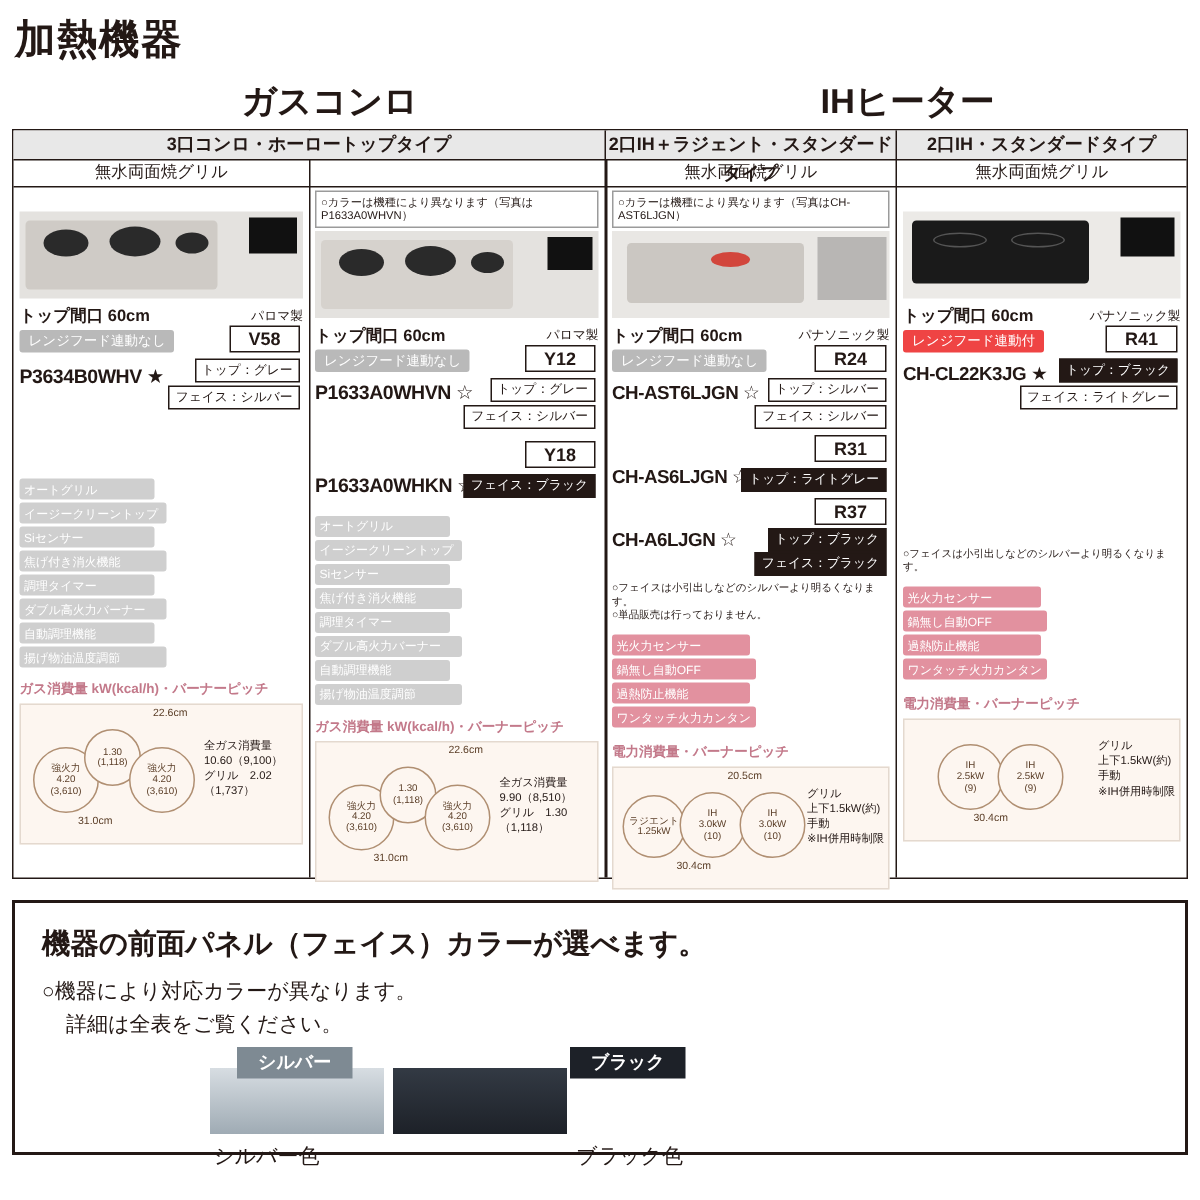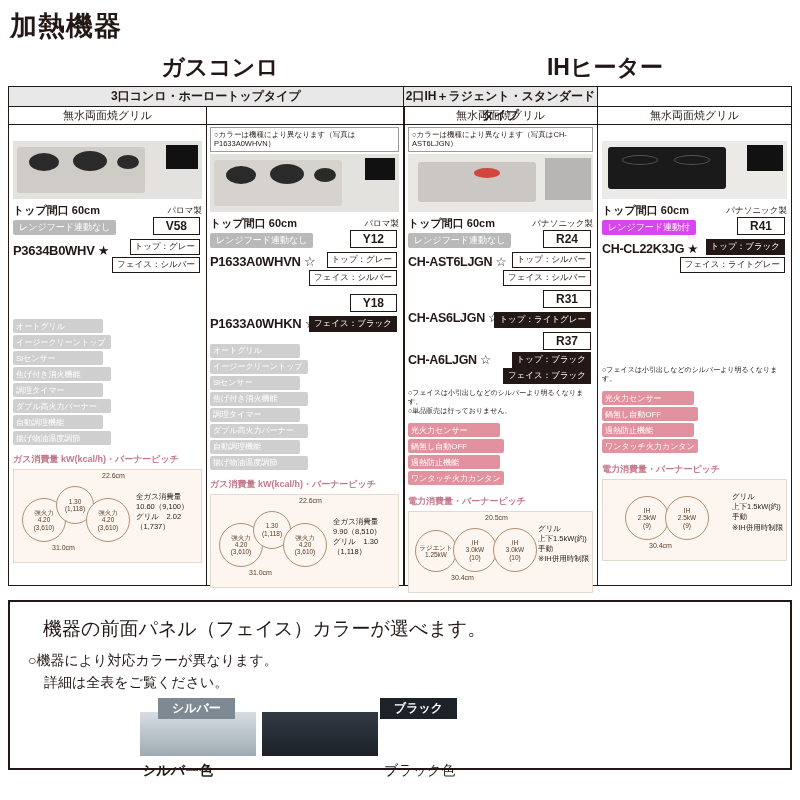"2口IH・スタンダードタイプ" div.colhead { html: none -> <div>2口IH・スタンダードタイプ</div> }
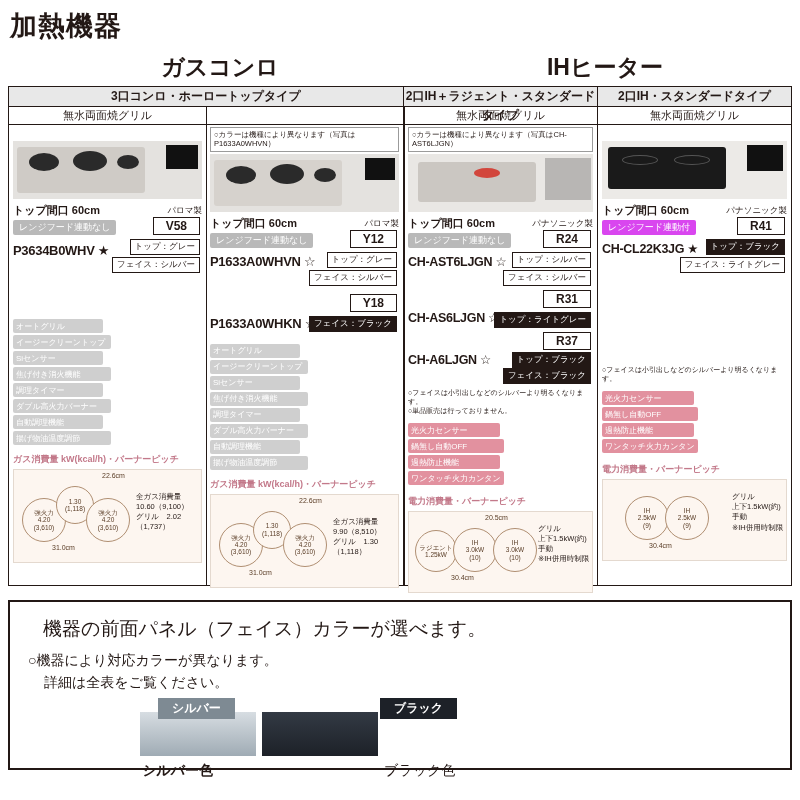"レンジフード連動付" .tag.pink { background: #d946ef -> #ef4444 }
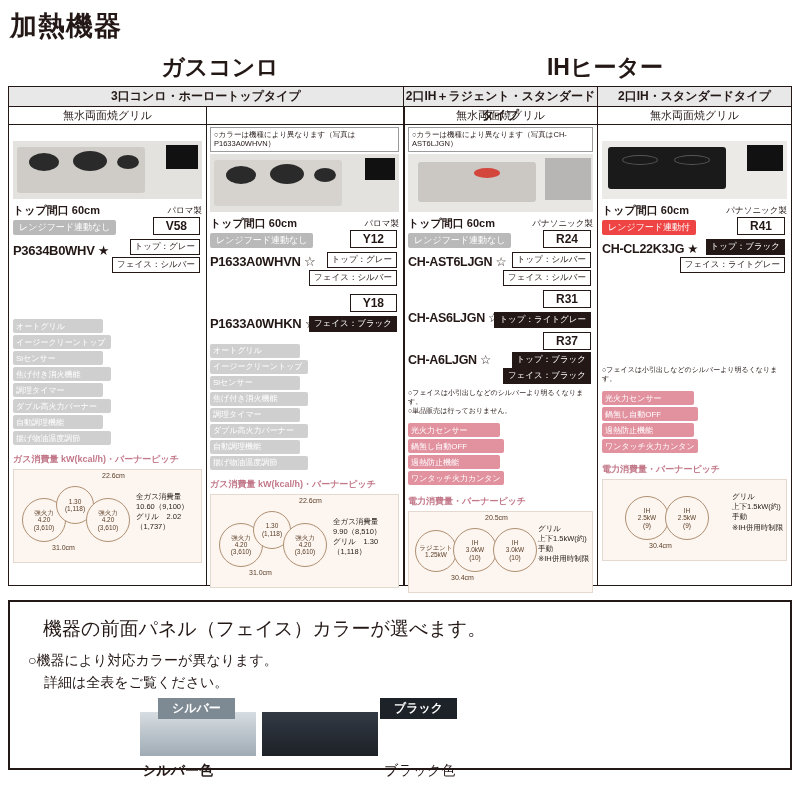"機器の前面パネル（フェイス）カラーが選べます。" .bt-title { font-weight: normal -> bold; margin-left: 15px -> none }
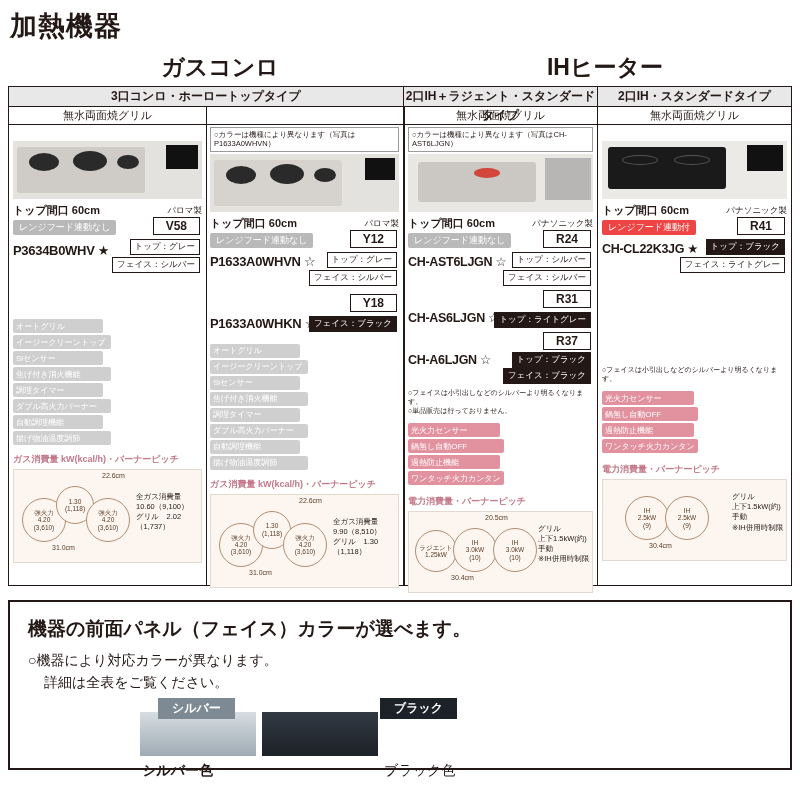"シルバー色" div.sw-name { font-weight: bold -> none }
